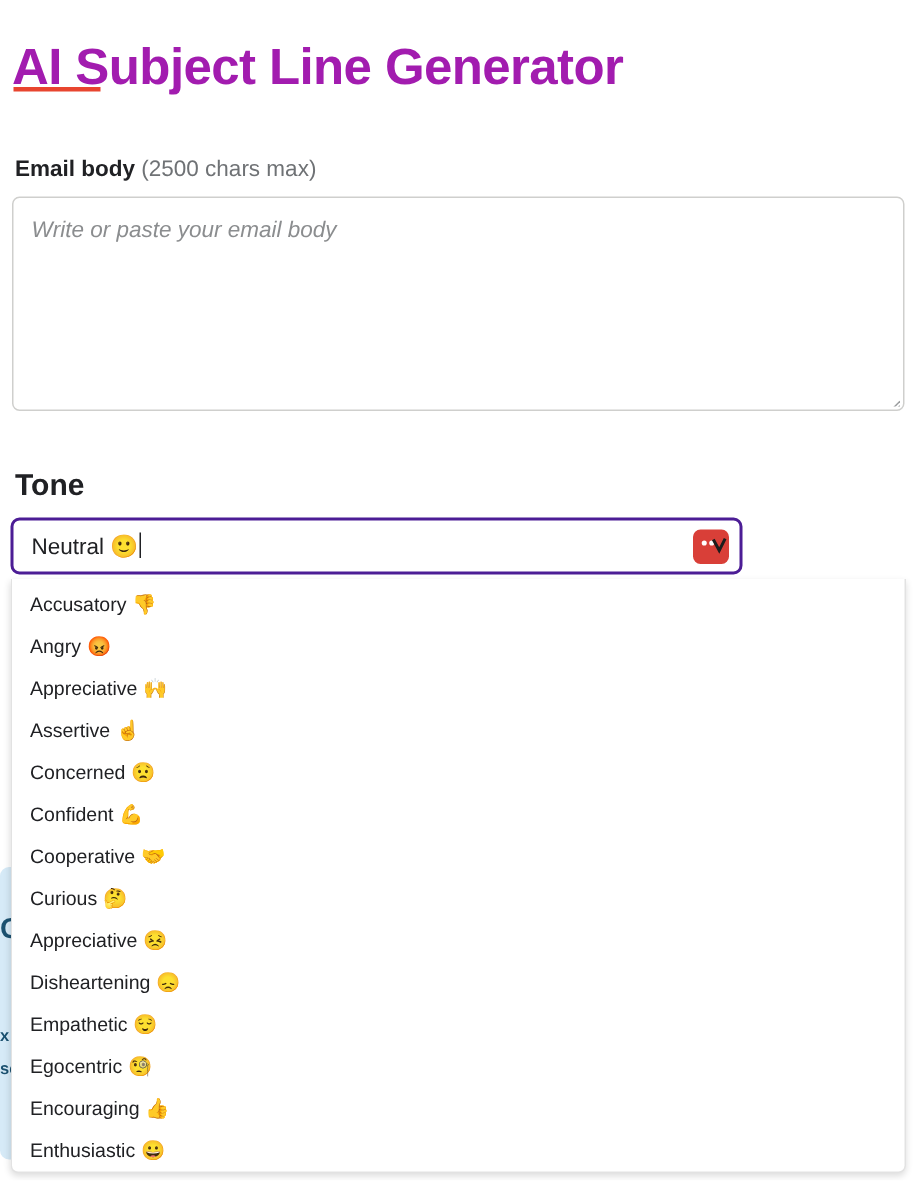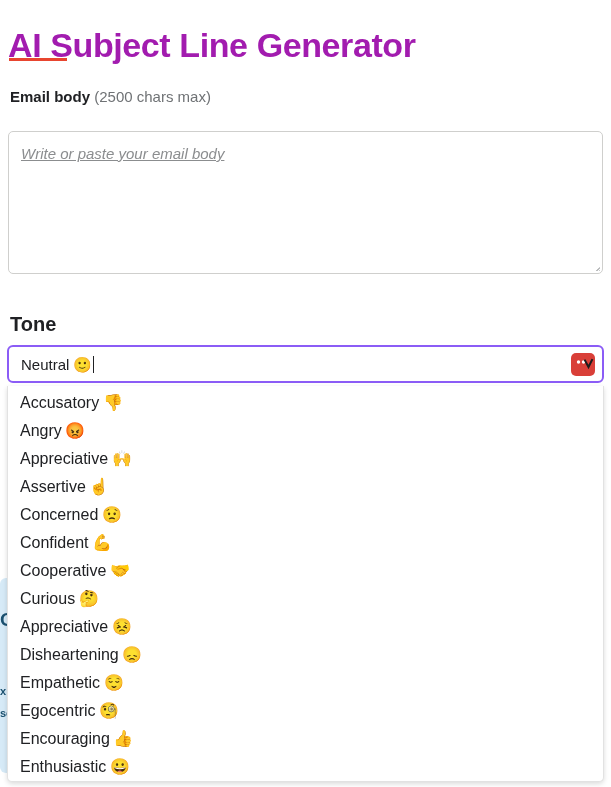"Email body (2500 chars max)" .field-label { top: 87px -> 103px }
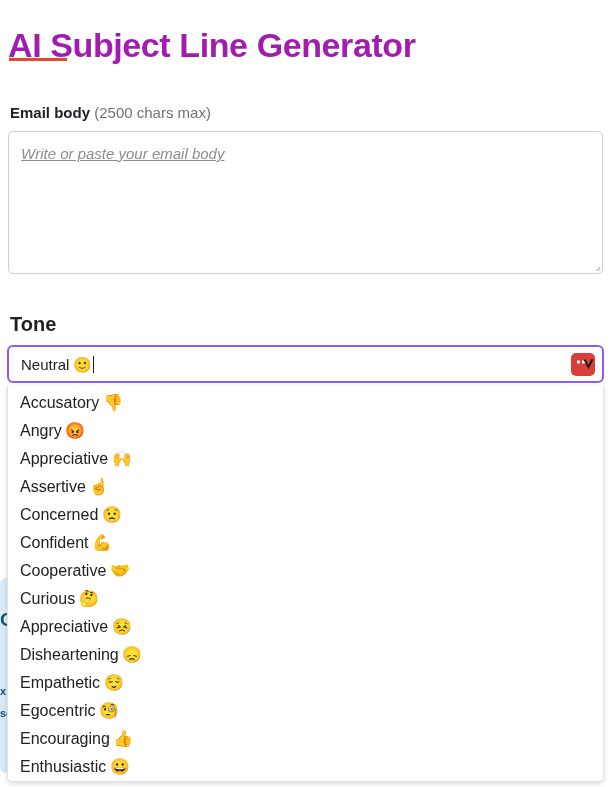"Write or paste your email" .email-body-placeholder { text-decoration: underline -> none }
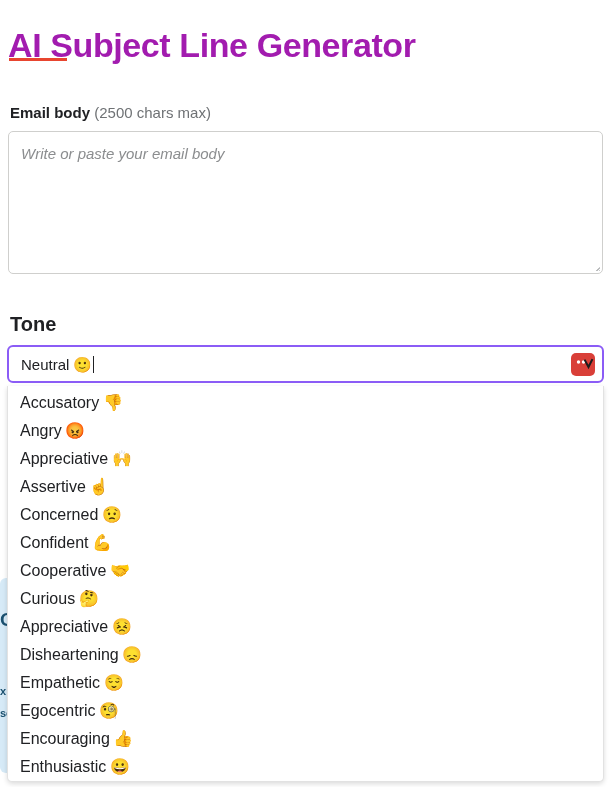"Neutral 🙂" .tone-box { border: 2px solid #8b5cf6 -> 2px solid #4c1d95; width: 597px -> 488px }
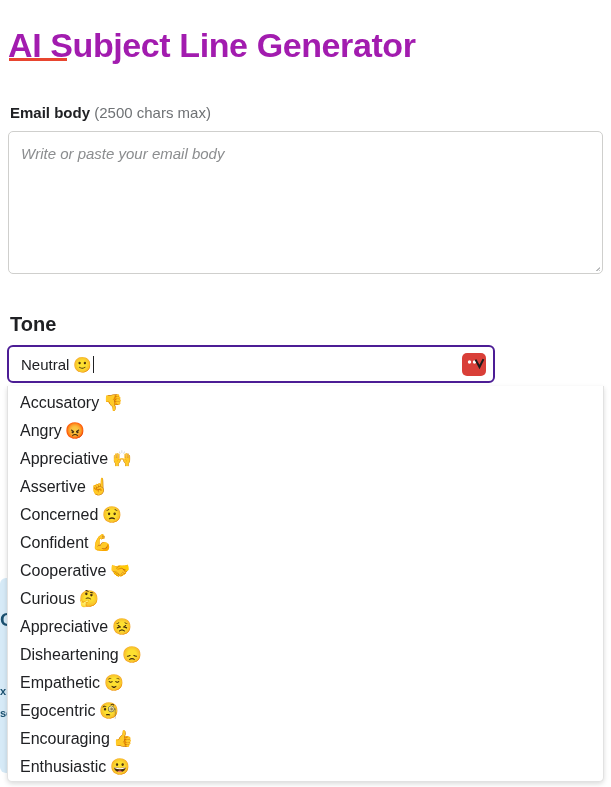"Accusatory 👎" .tone-option { font-size: 16px -> 13px }
